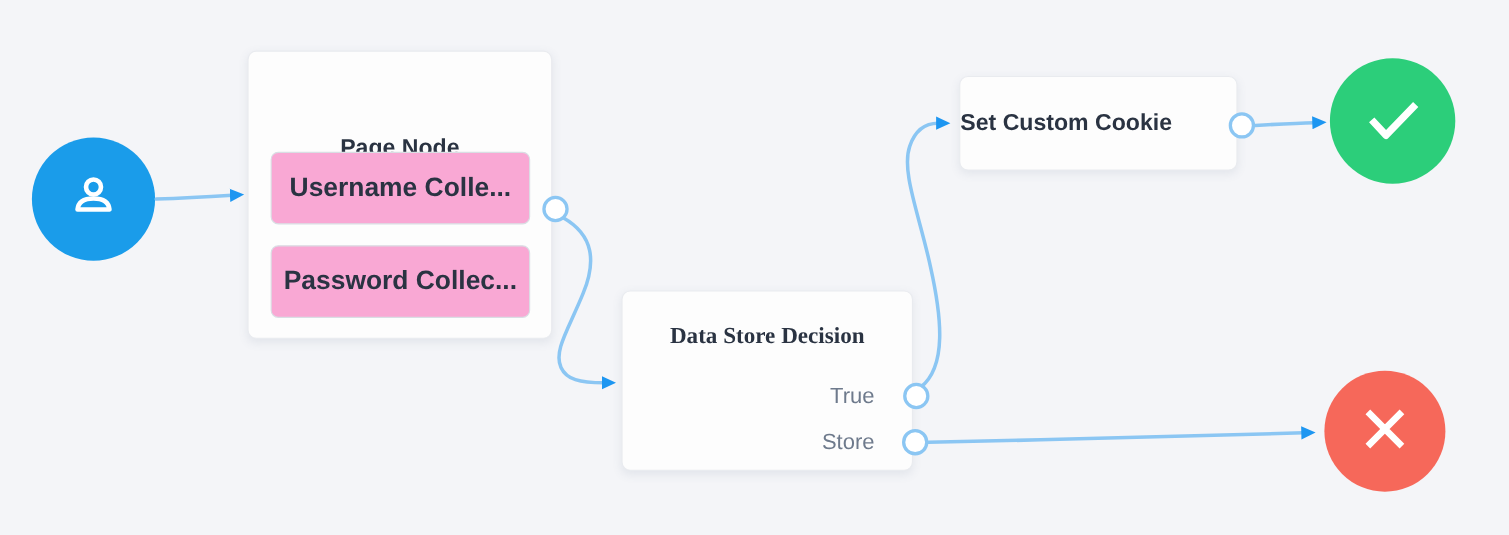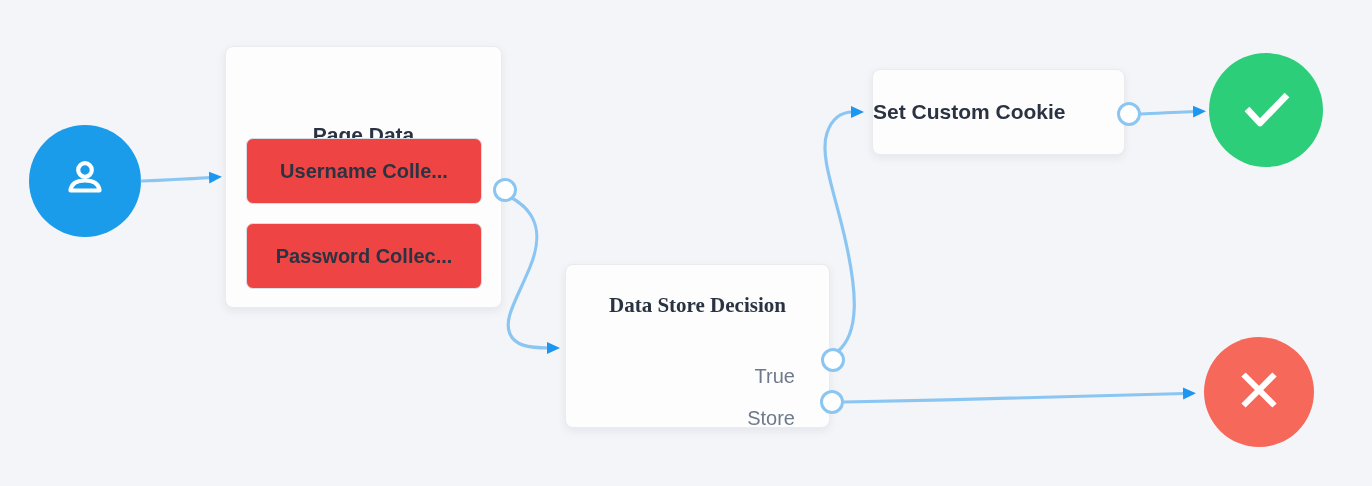"Page Data" div.card-title { text: Data -> Node }
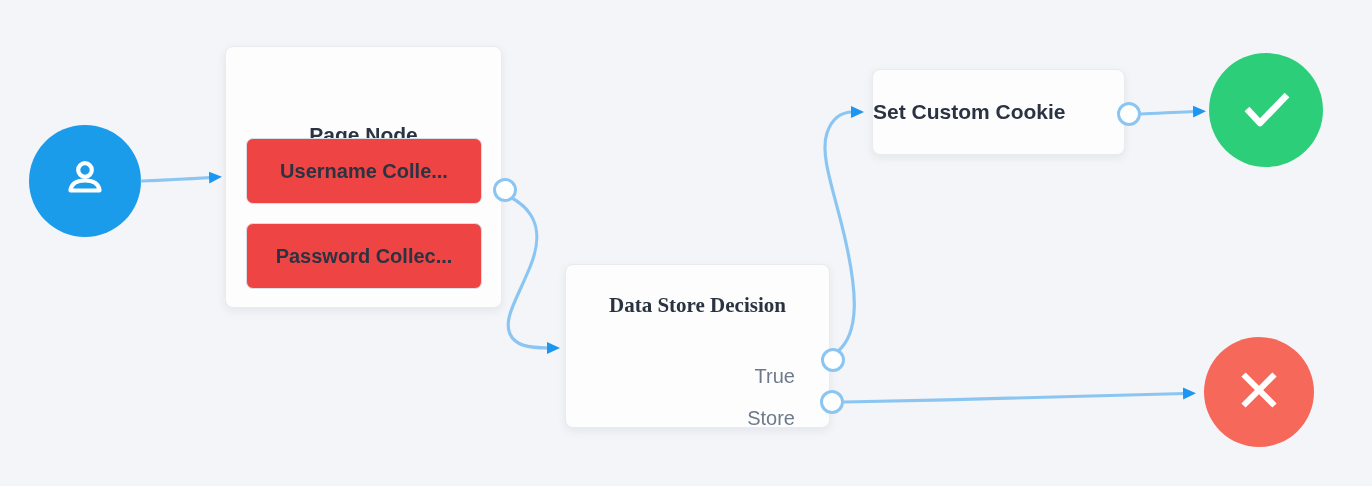"Username Colle..." .field { background: #ef4444 -> #f9a8d4; font-size: 20px -> 24px }
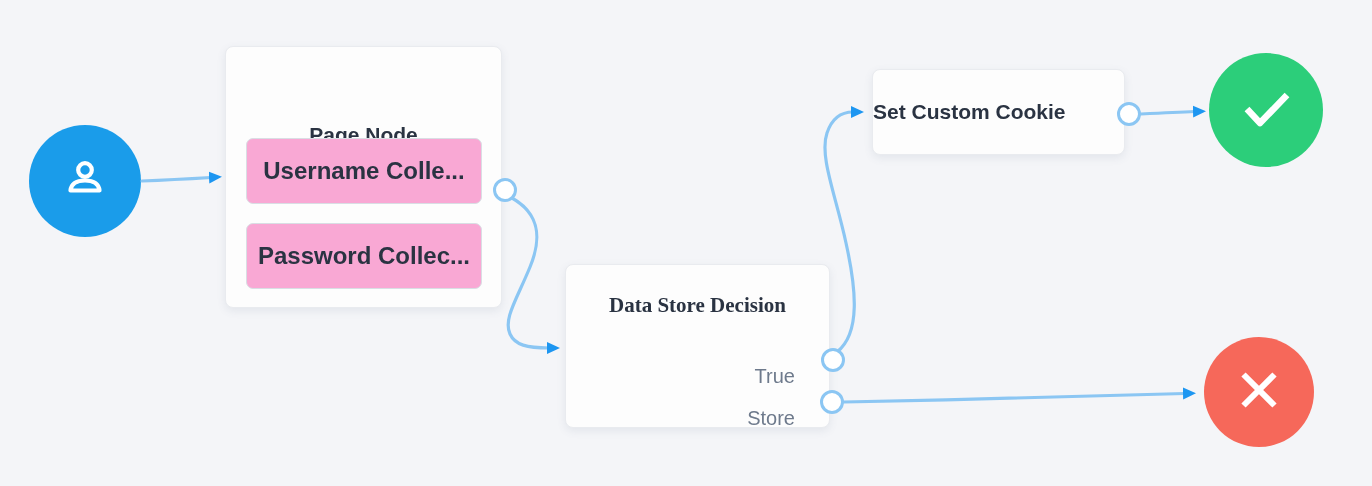"True" .output-label { margin-top: 16px -> none }
